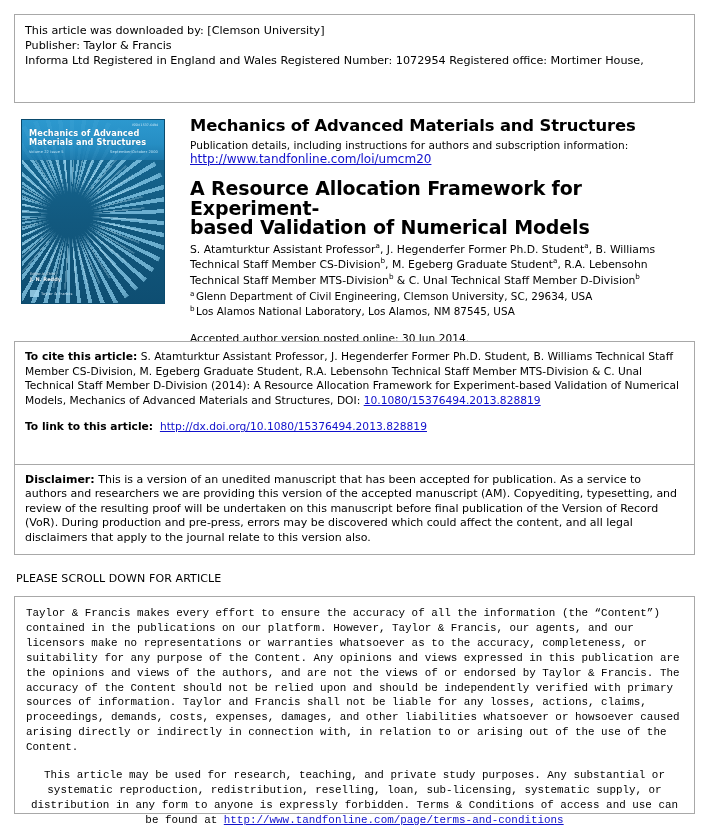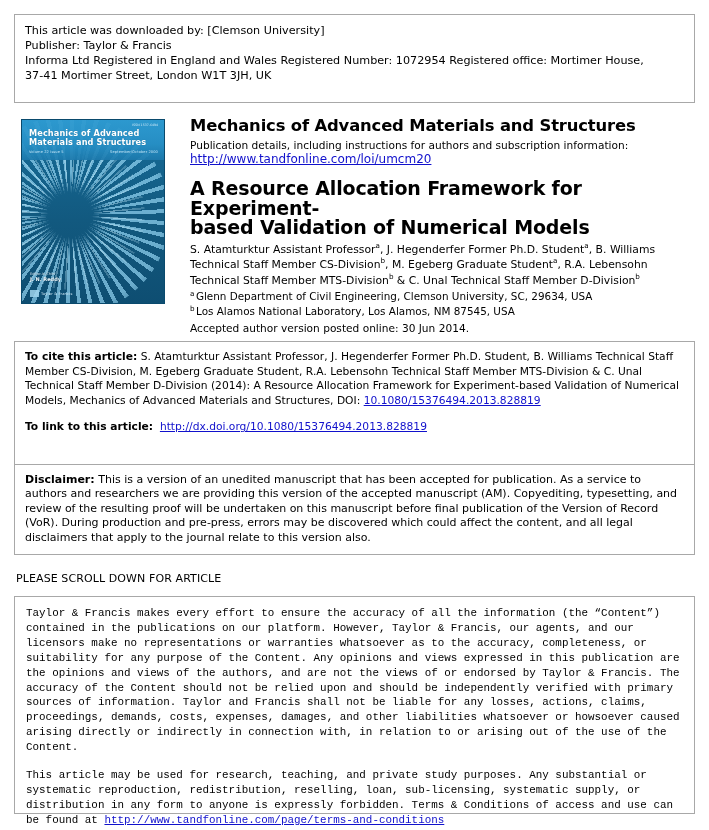"37-41 Mortimer Street, London W1T" div.line { html: <div>37-41 Mortimer Street, London W1T 3JH, UK</div> -> none }
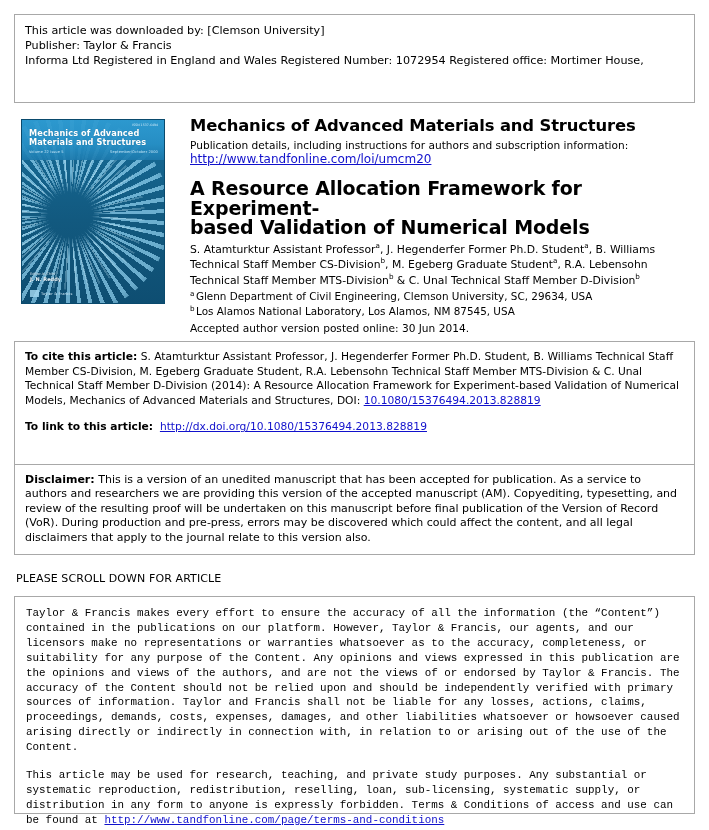"Accepted author version posted online:" #accepted-line { margin-top: 1px -> 11px }
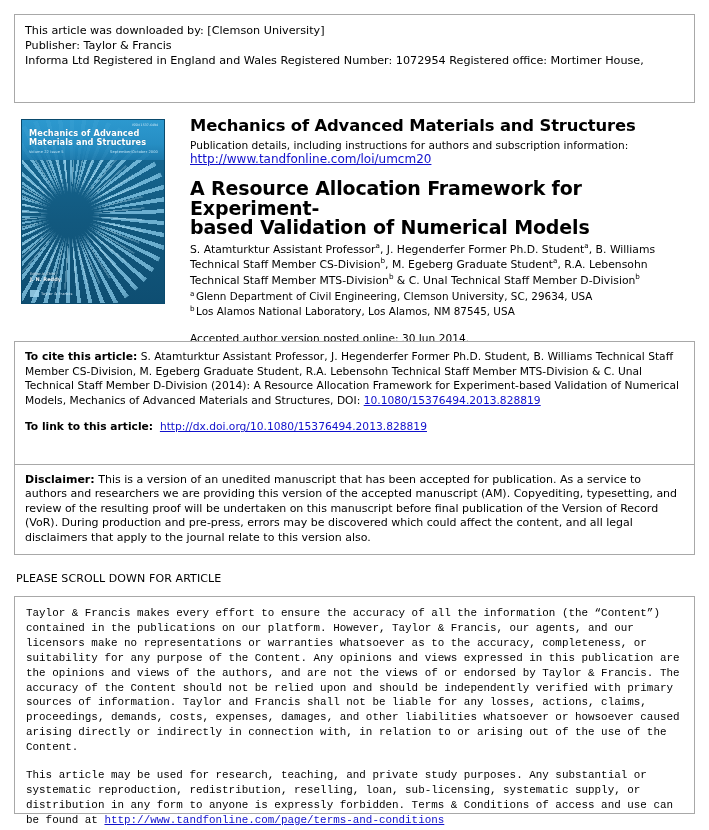"This article may be used" #terms-p2 { text-align: none -> center }
